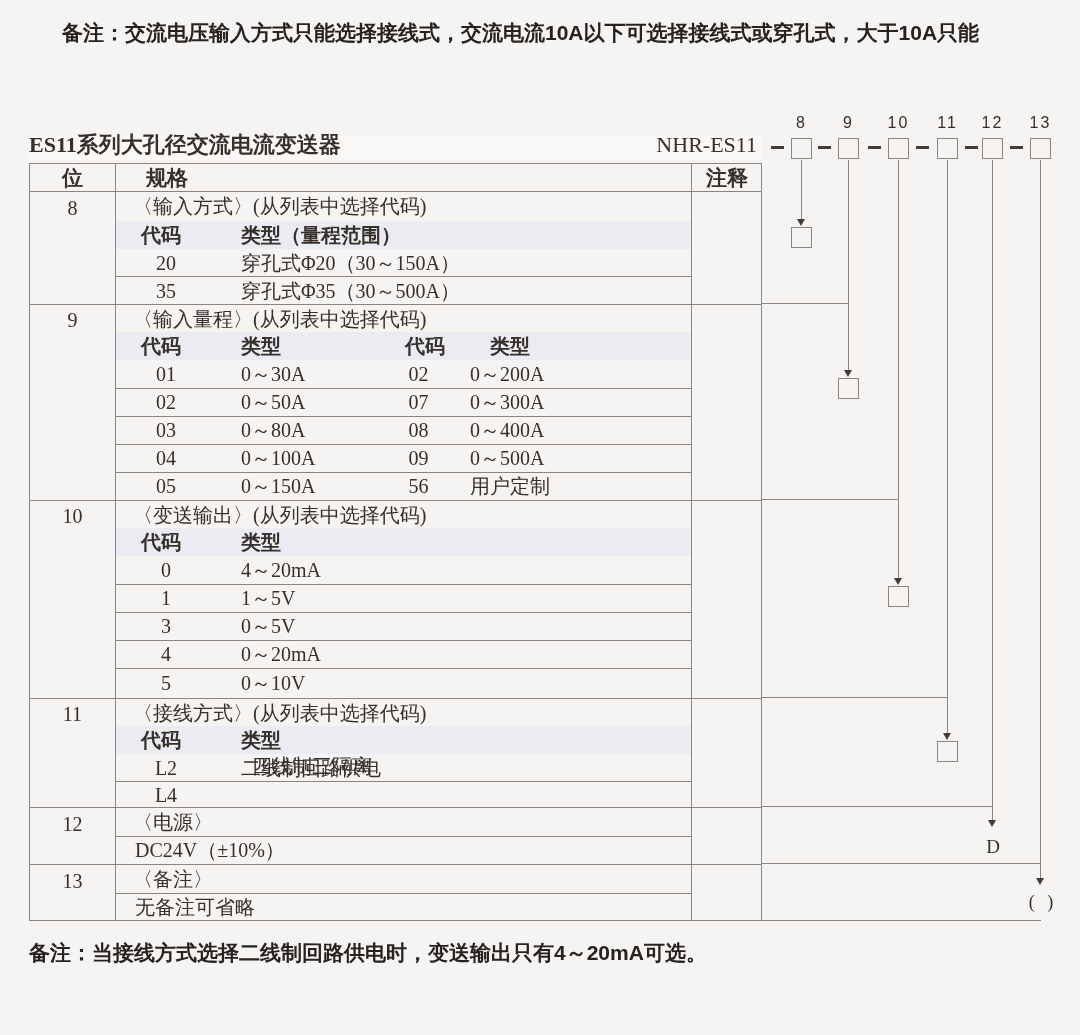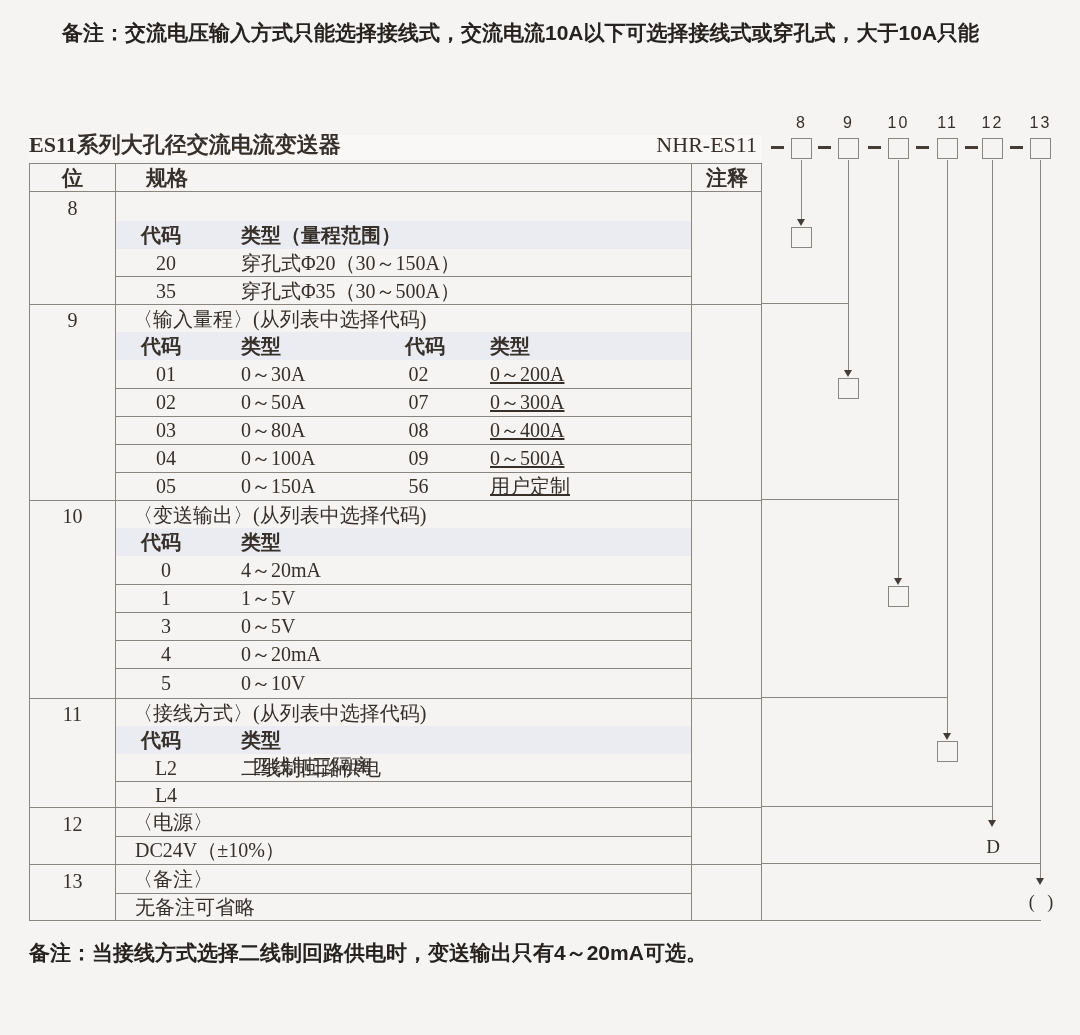"〈输入方式〉(从列表中选择代码)" div.t { html: none -> <div>〈输入方式〉(从列表中选择代码)</div> }
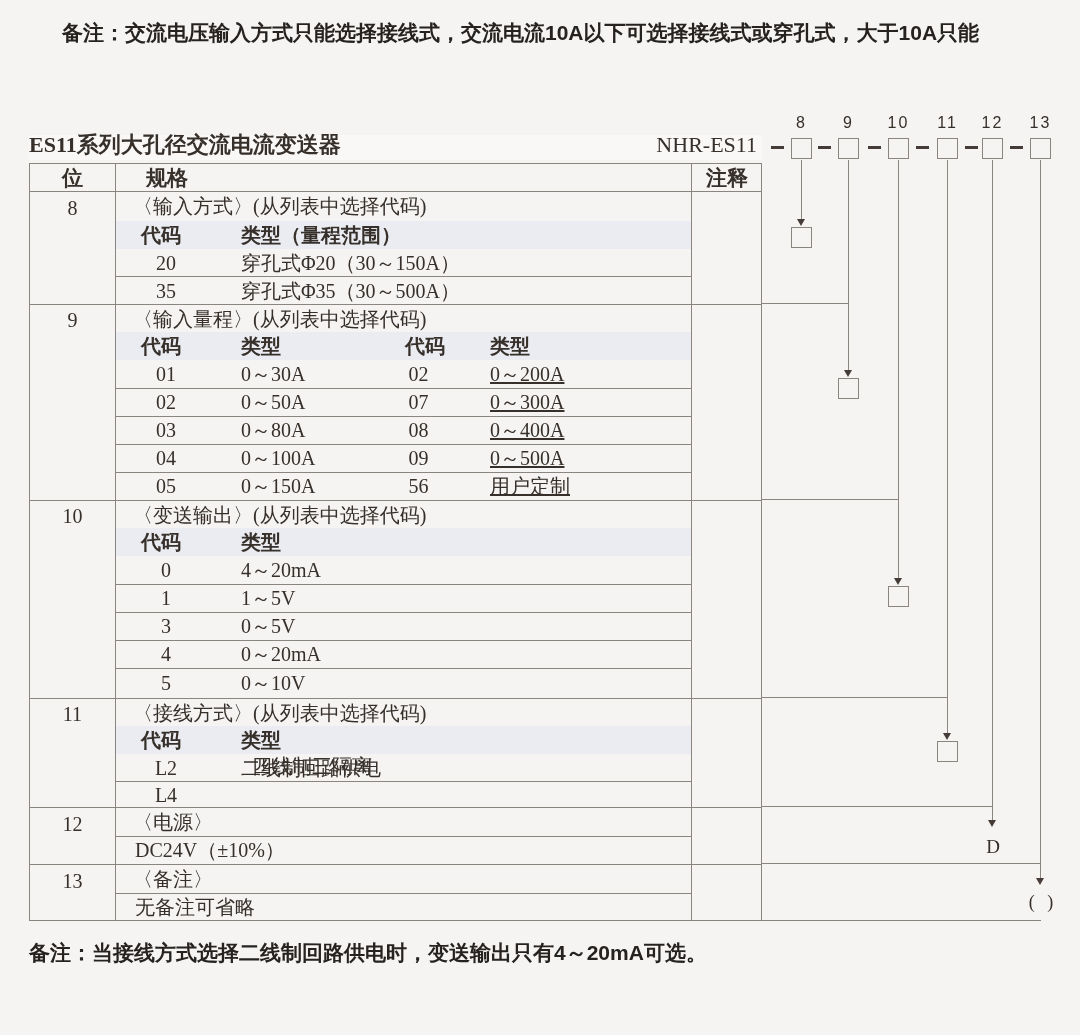"0～200A" .type2 { left: 460px -> 440px; text-decoration: underline -> none }
